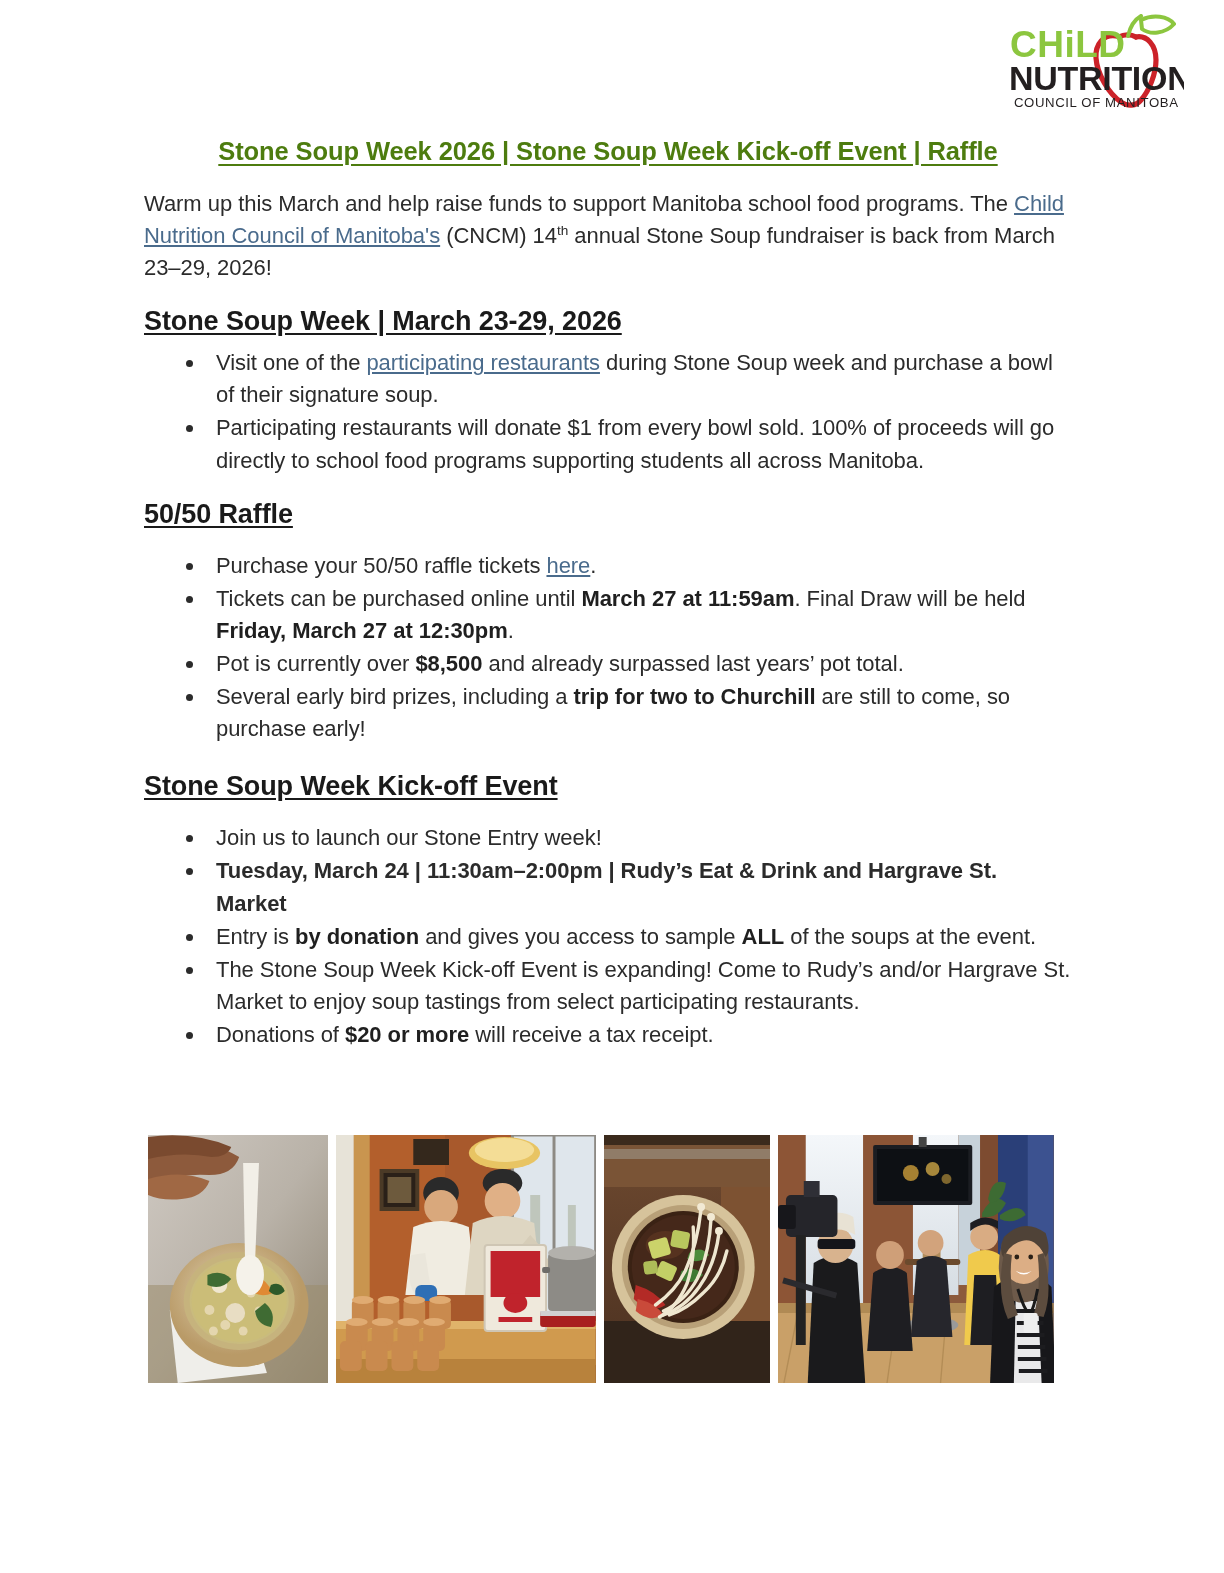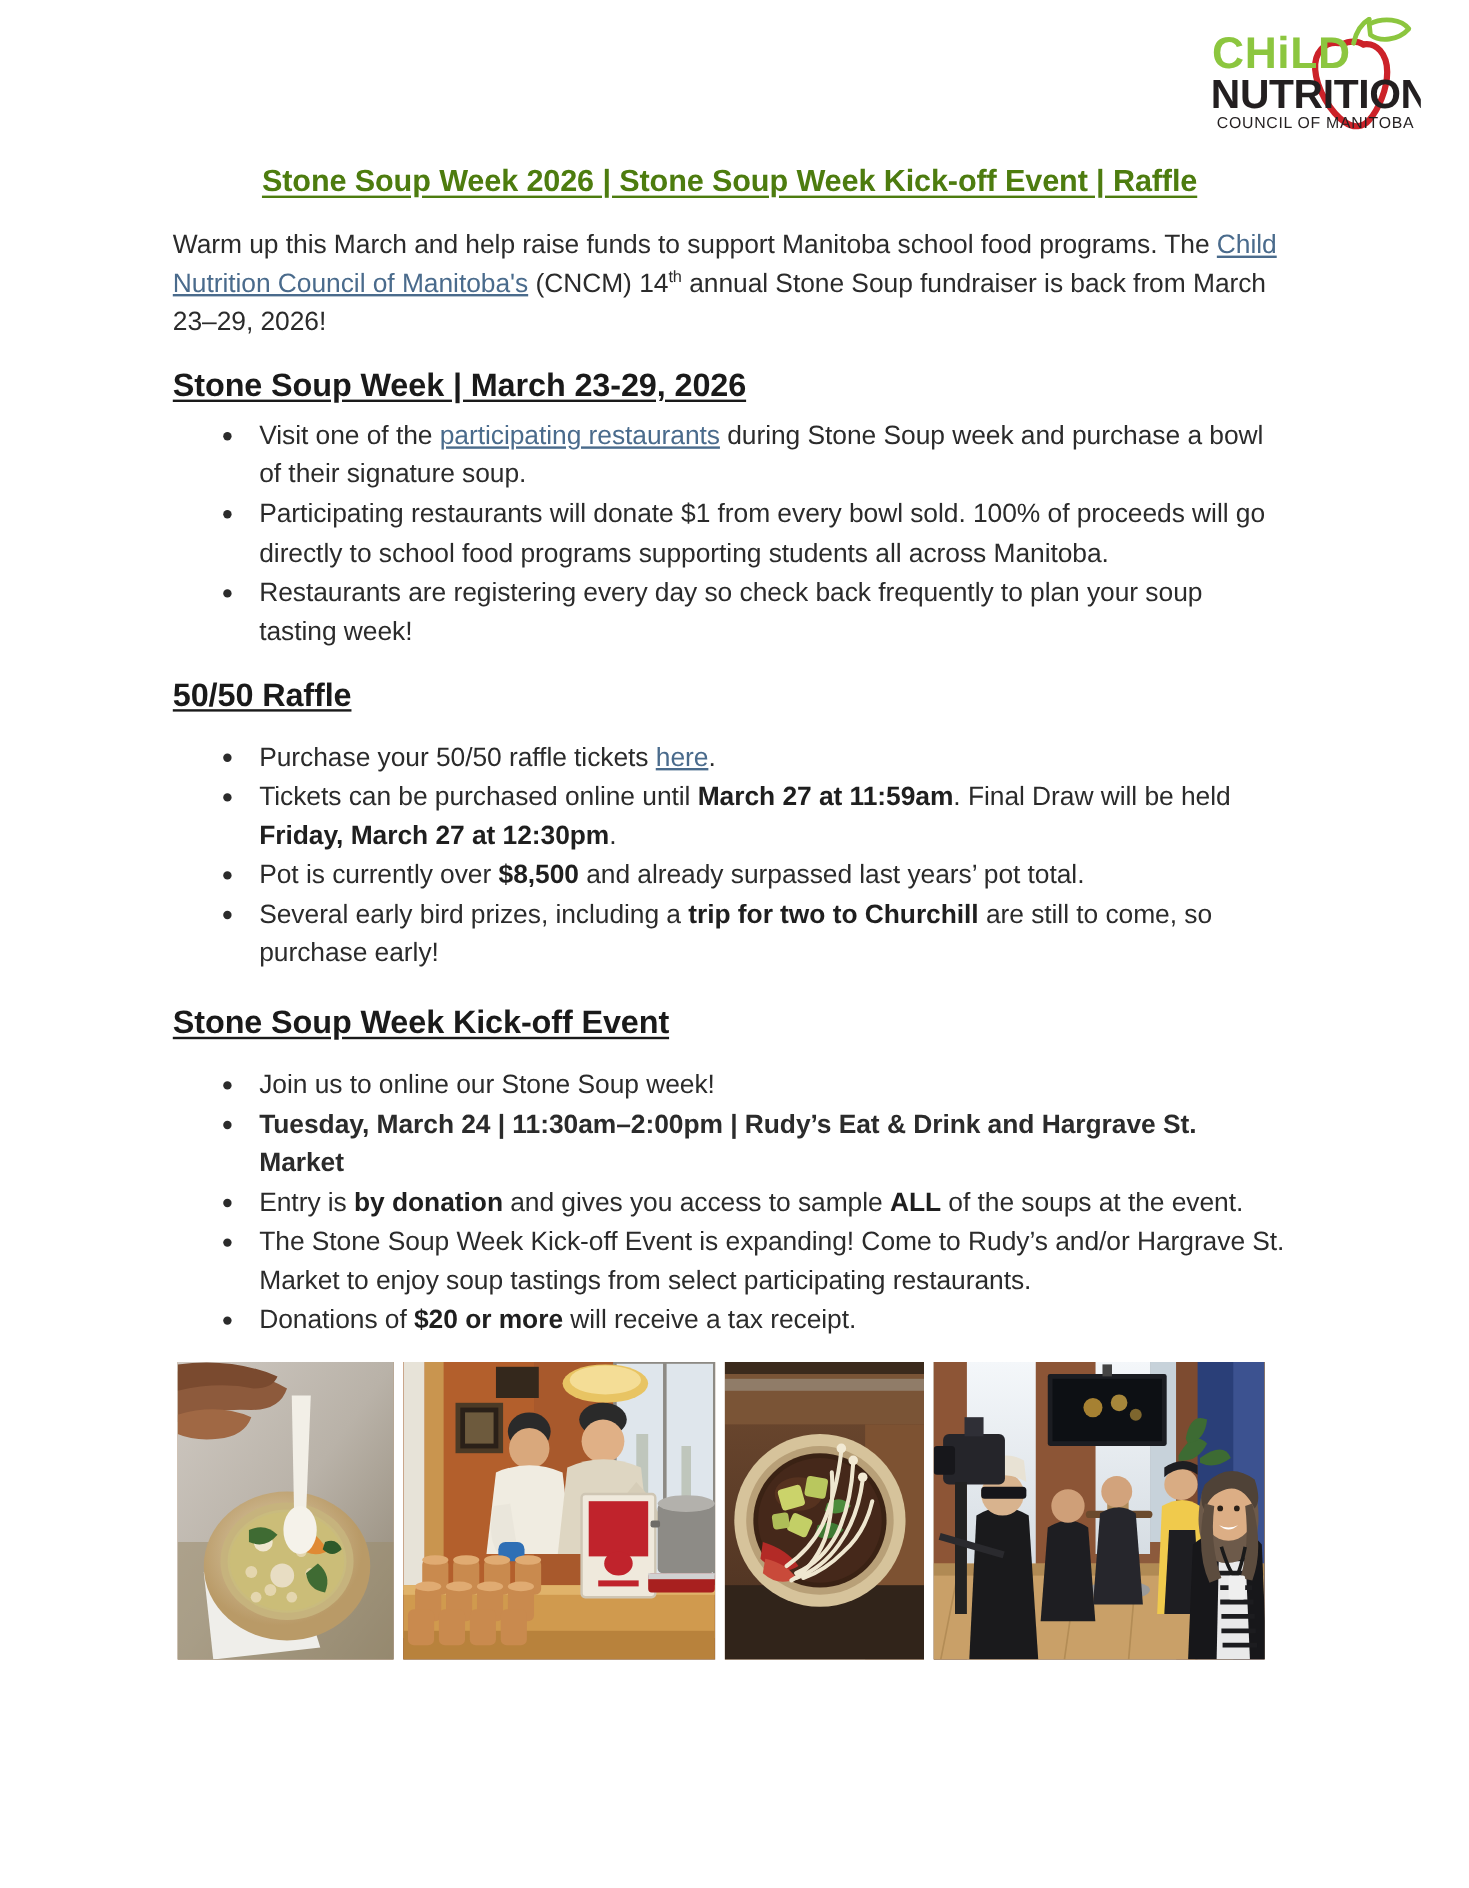"Restaurants are registering every day" li { html: <li> <span>Restaurants are registering every day so check back frequently to plan your soup tasting week!</span> </li> -> none }
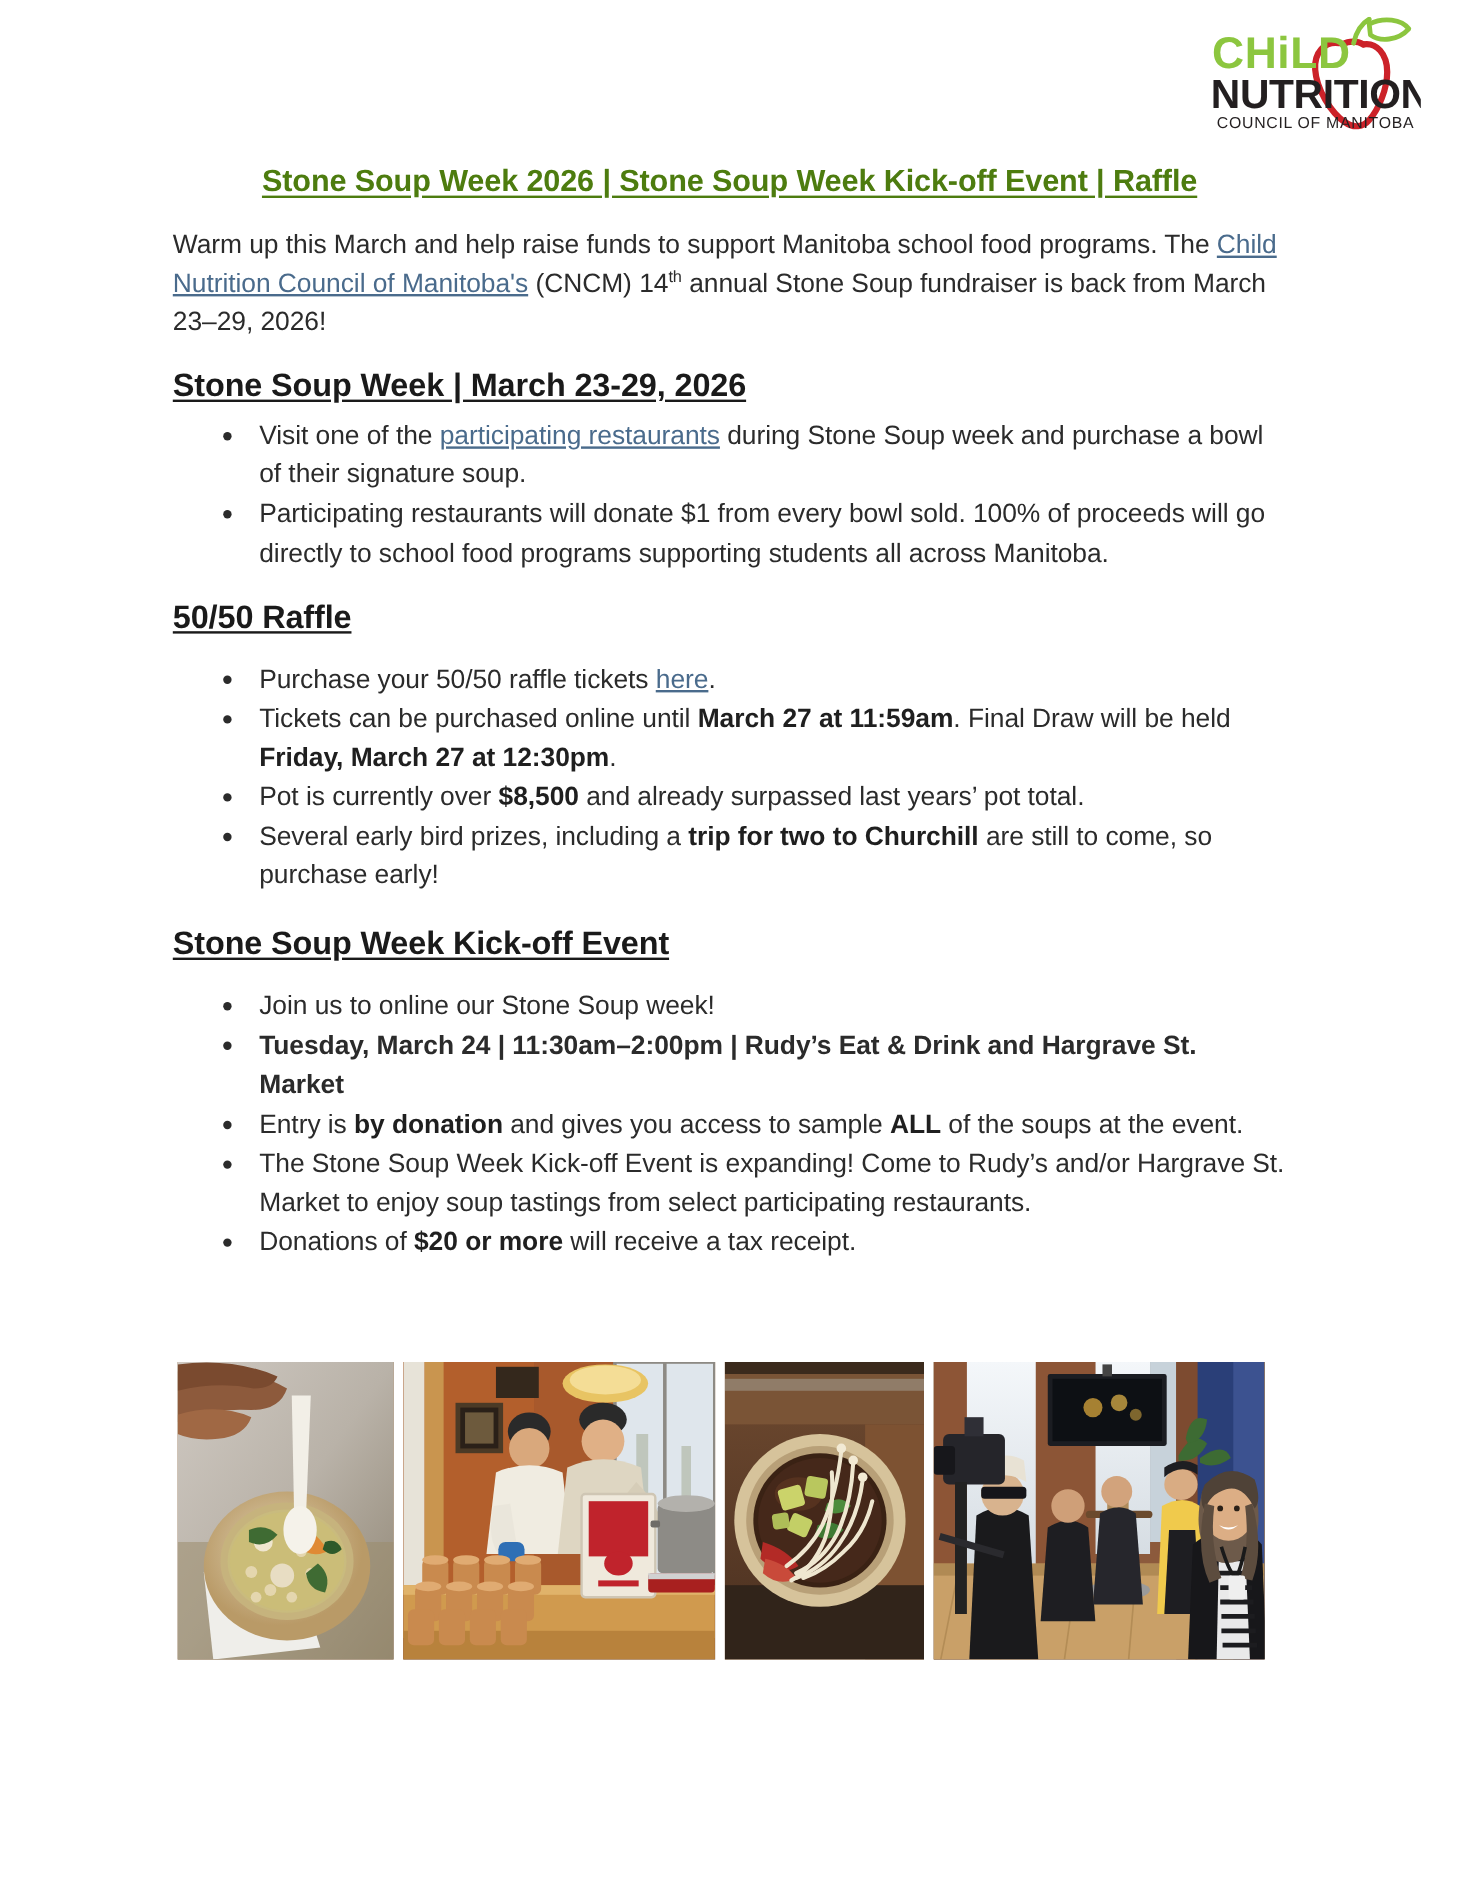"Join us to online our" span { text: online our Stone Soup -> launch our Stone Entry }
